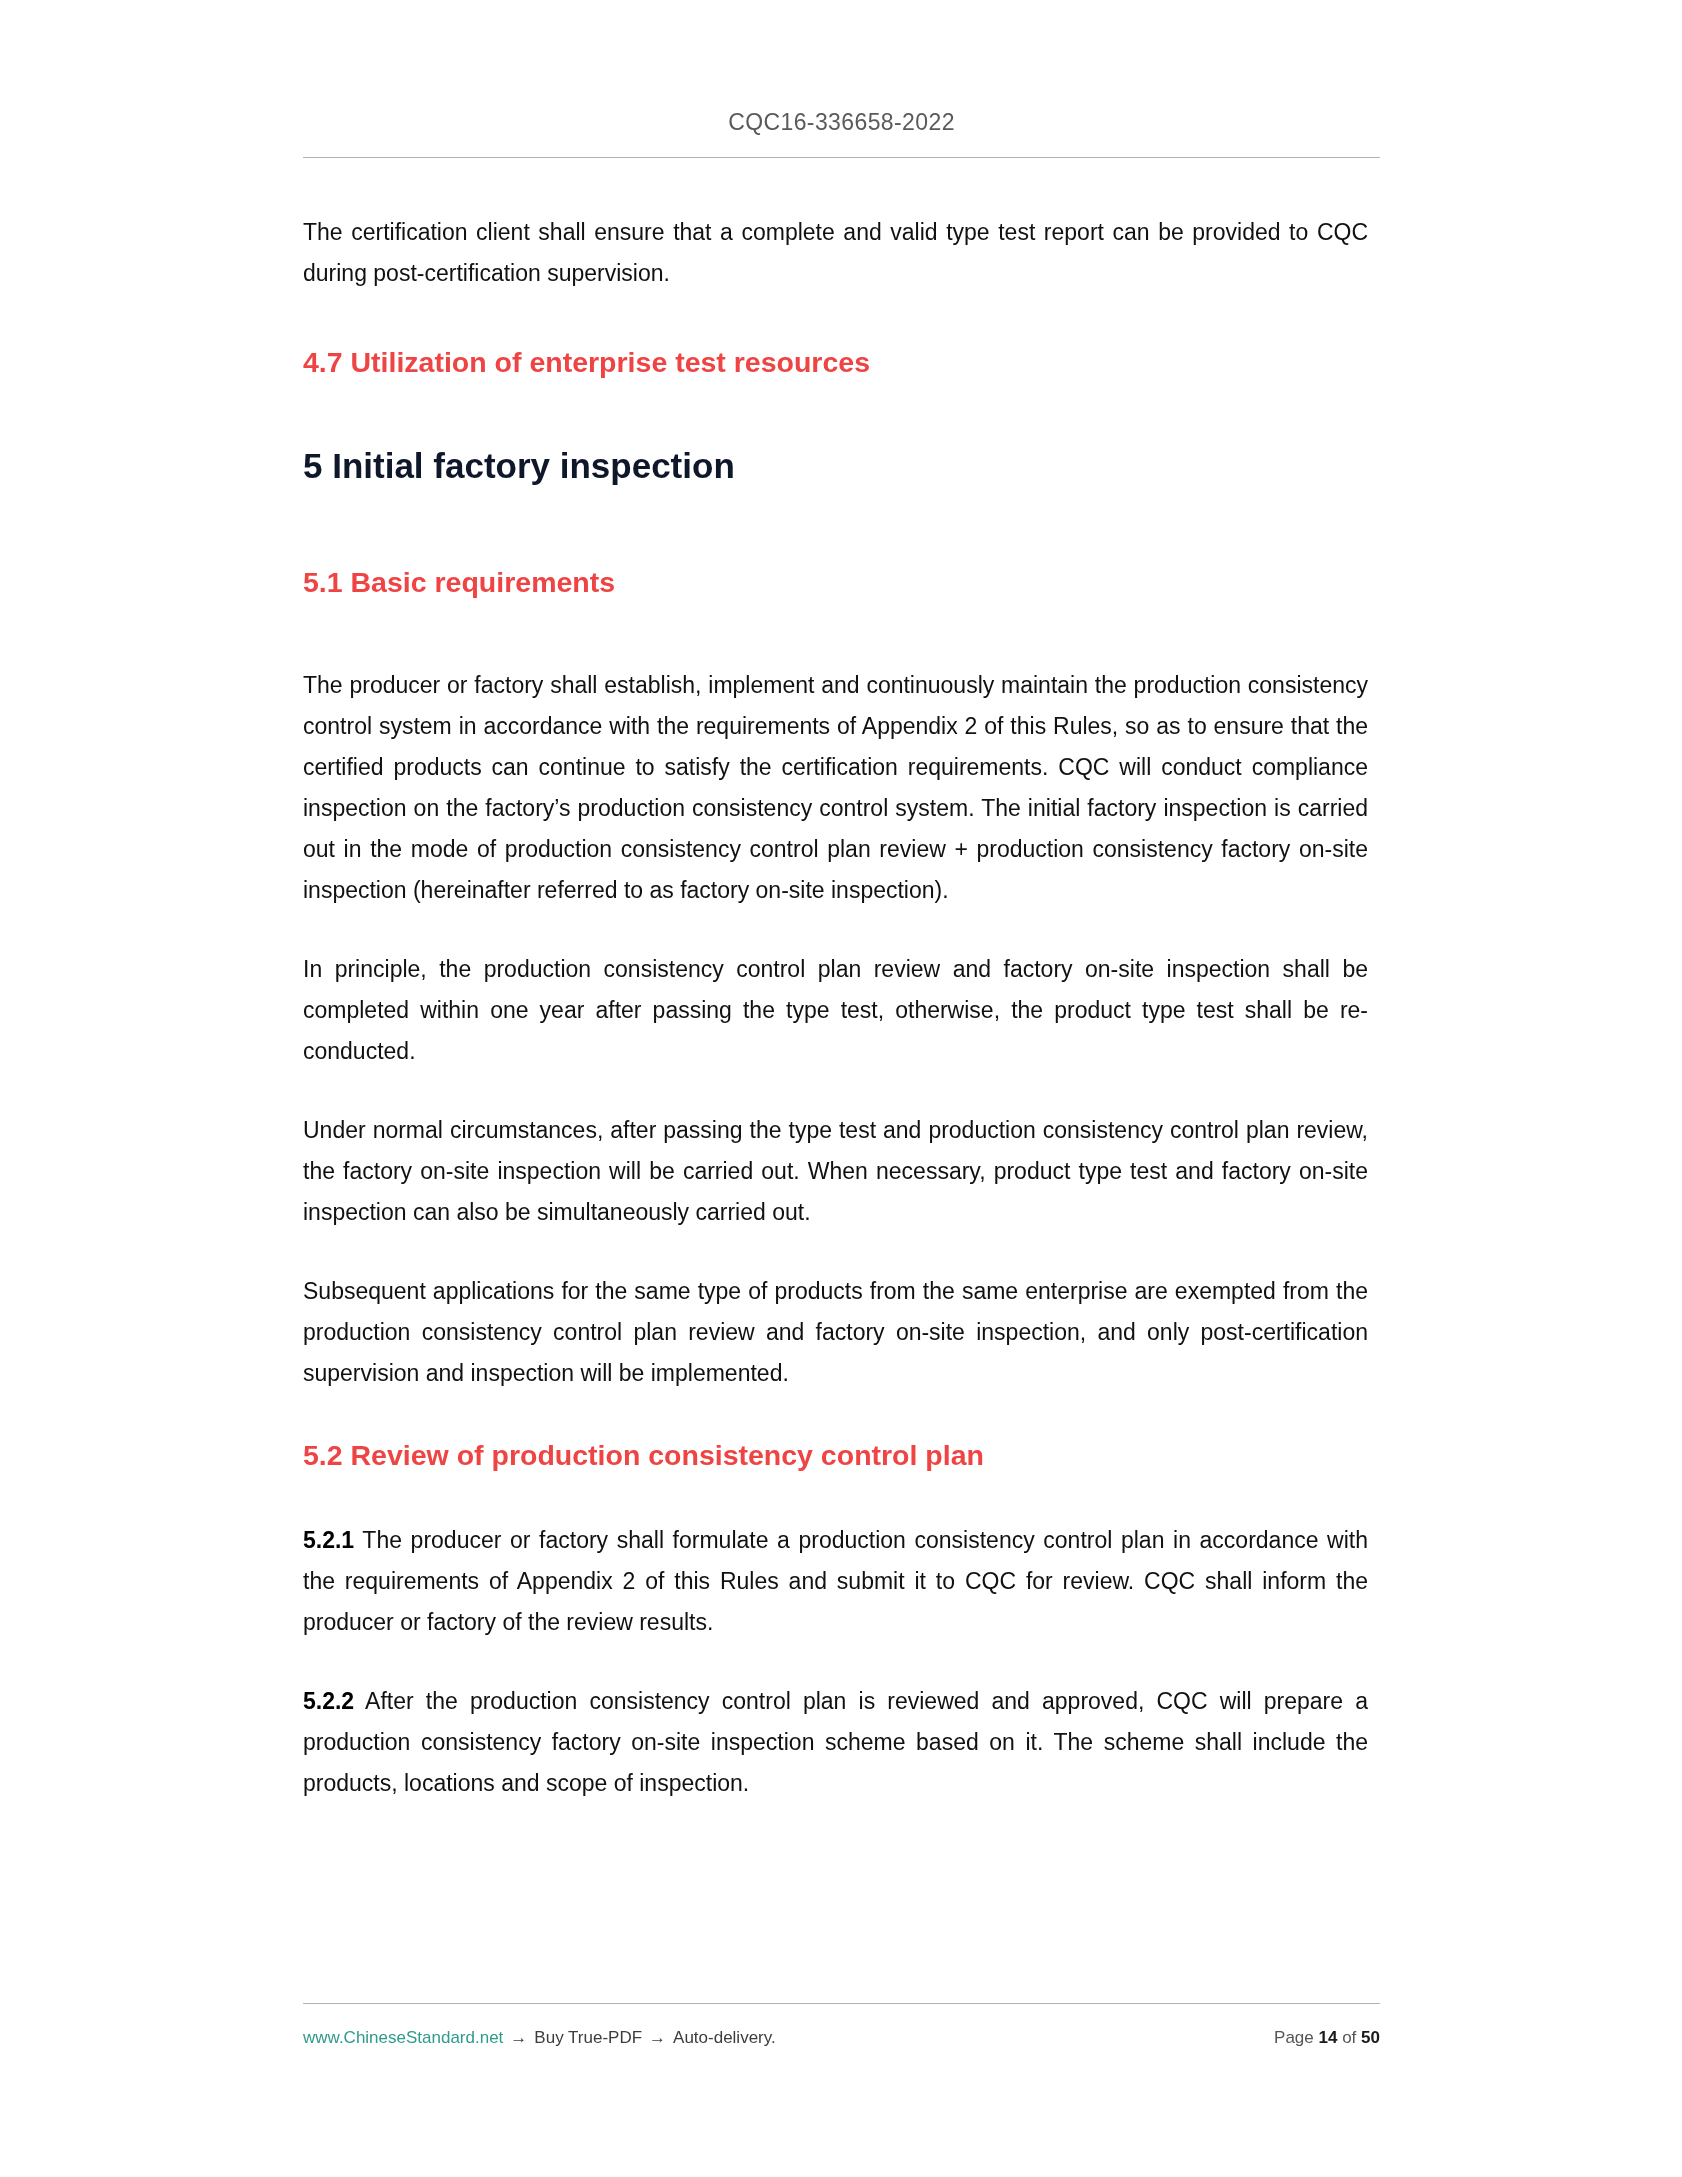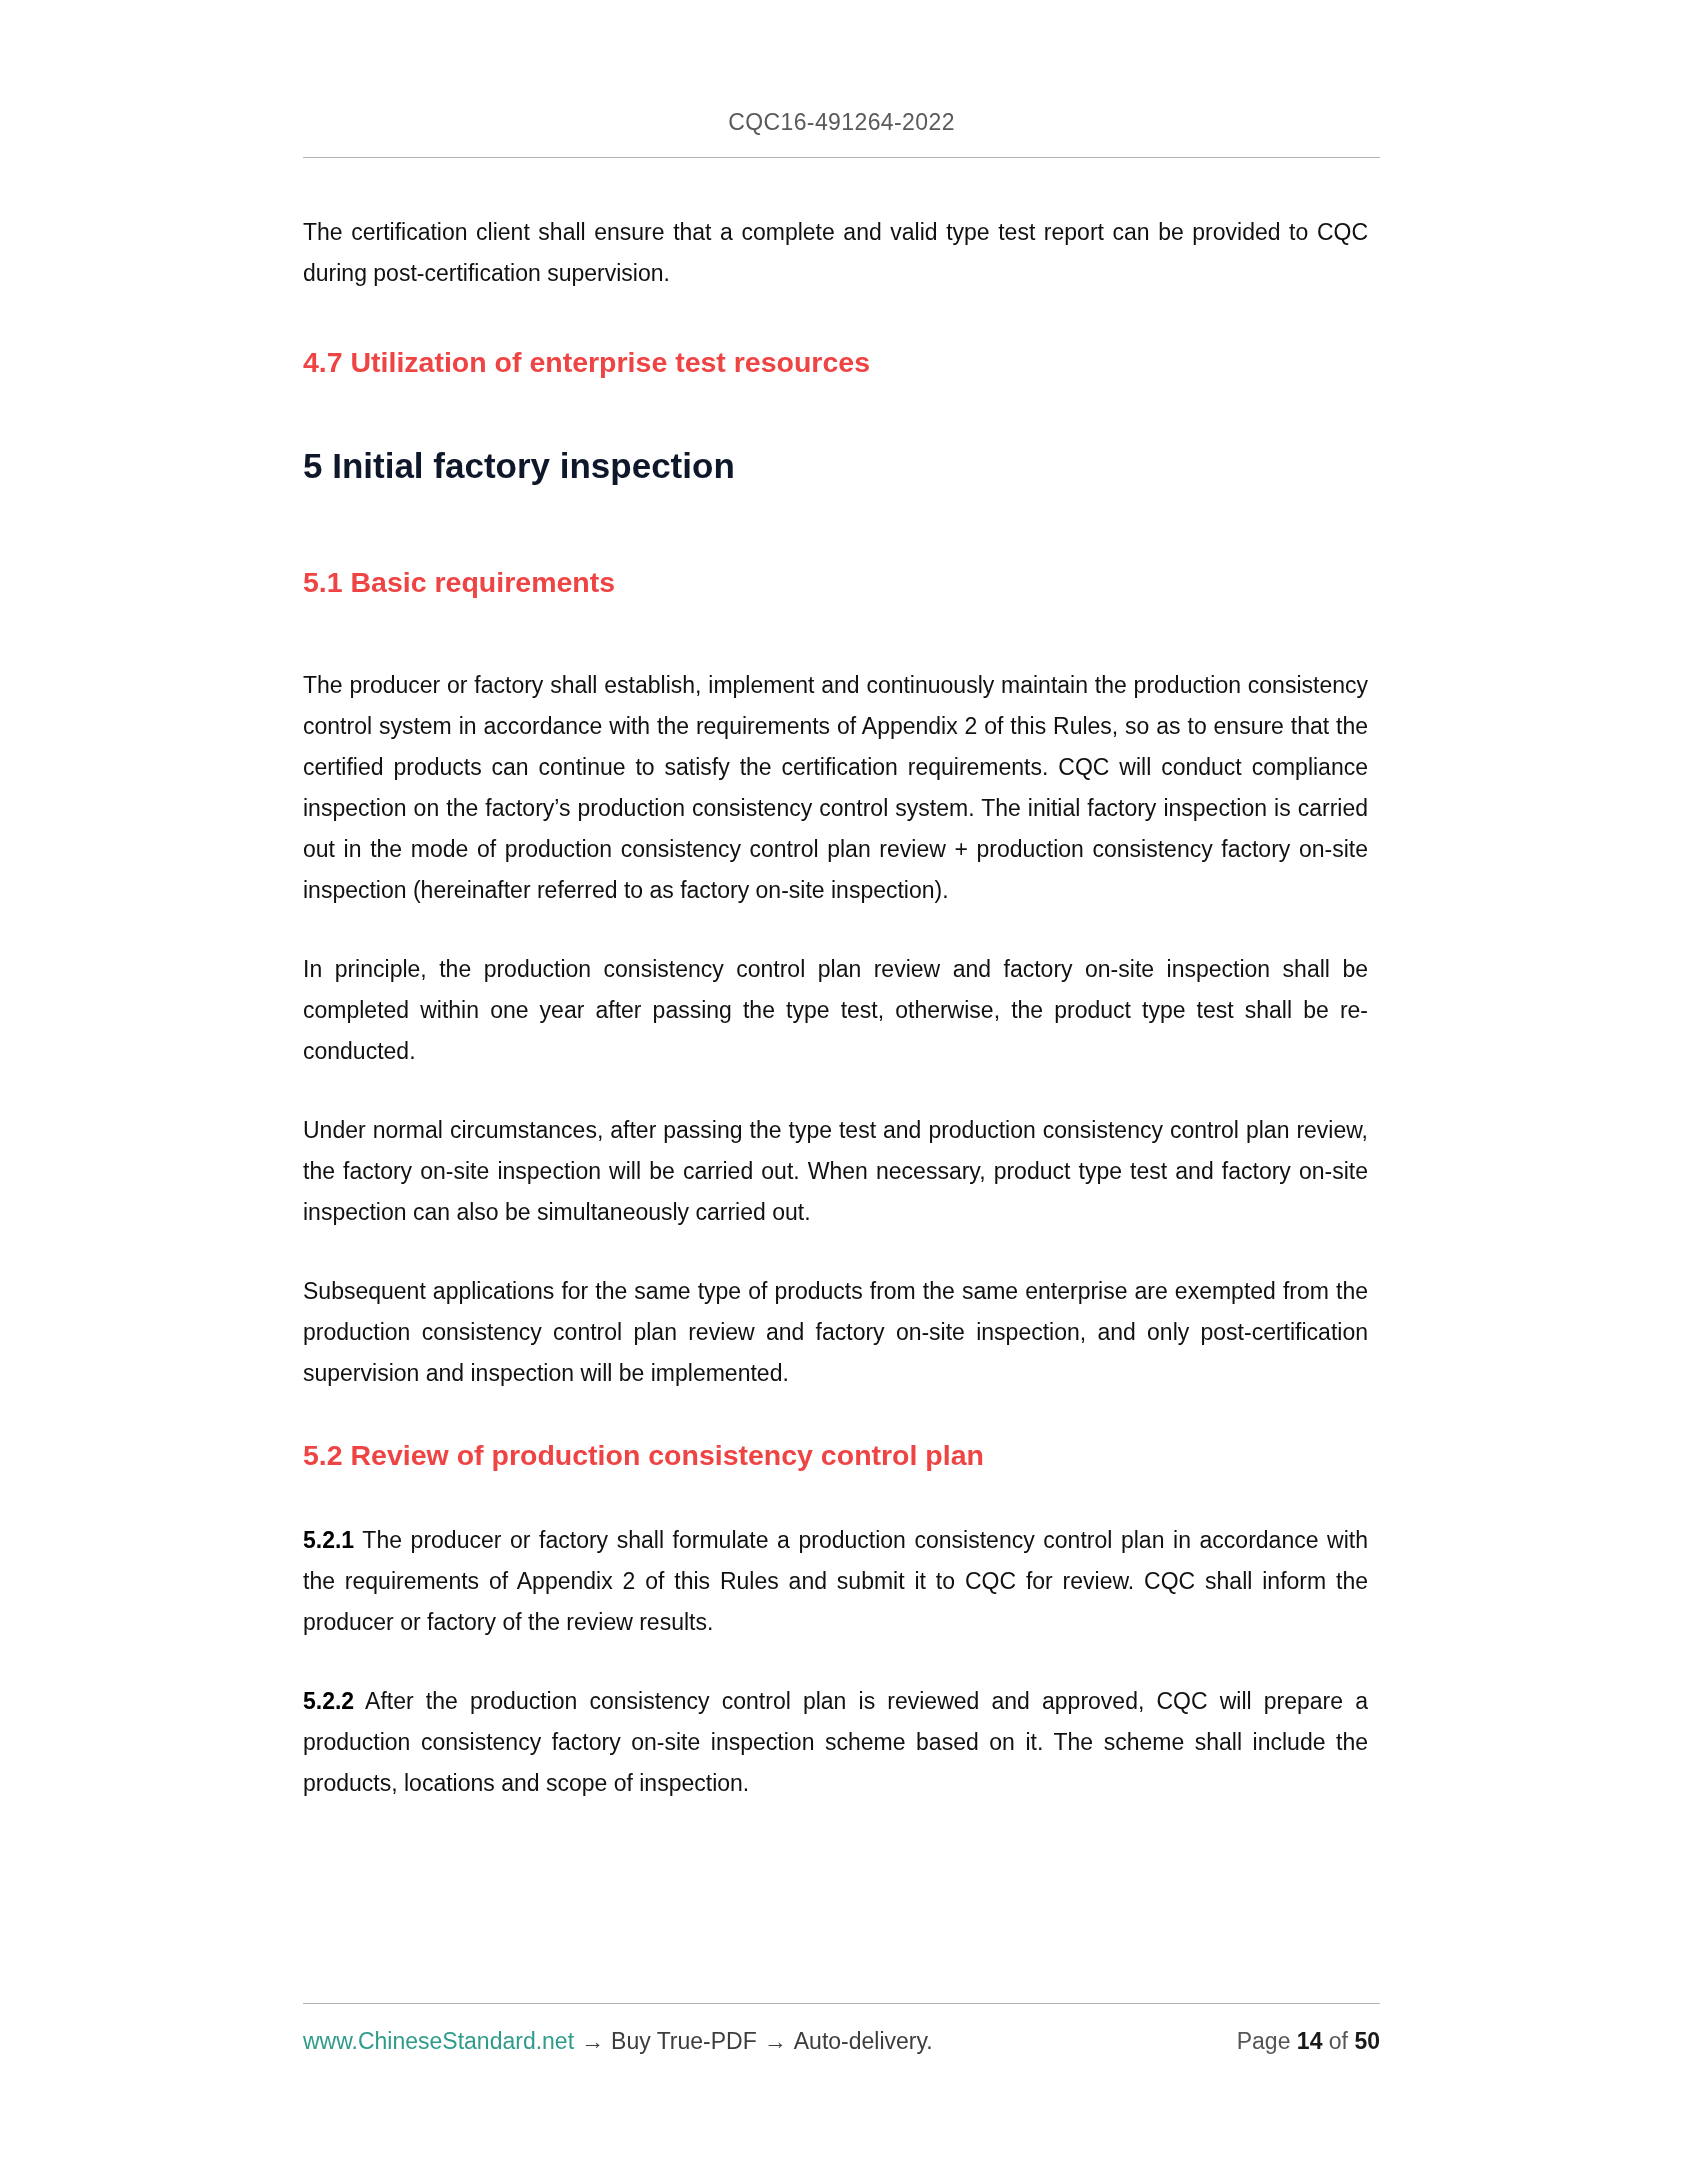"CQC16-491264-2022" div.doc-header { text: CQC16-491264-2022 -> CQC16-336658-2022 }
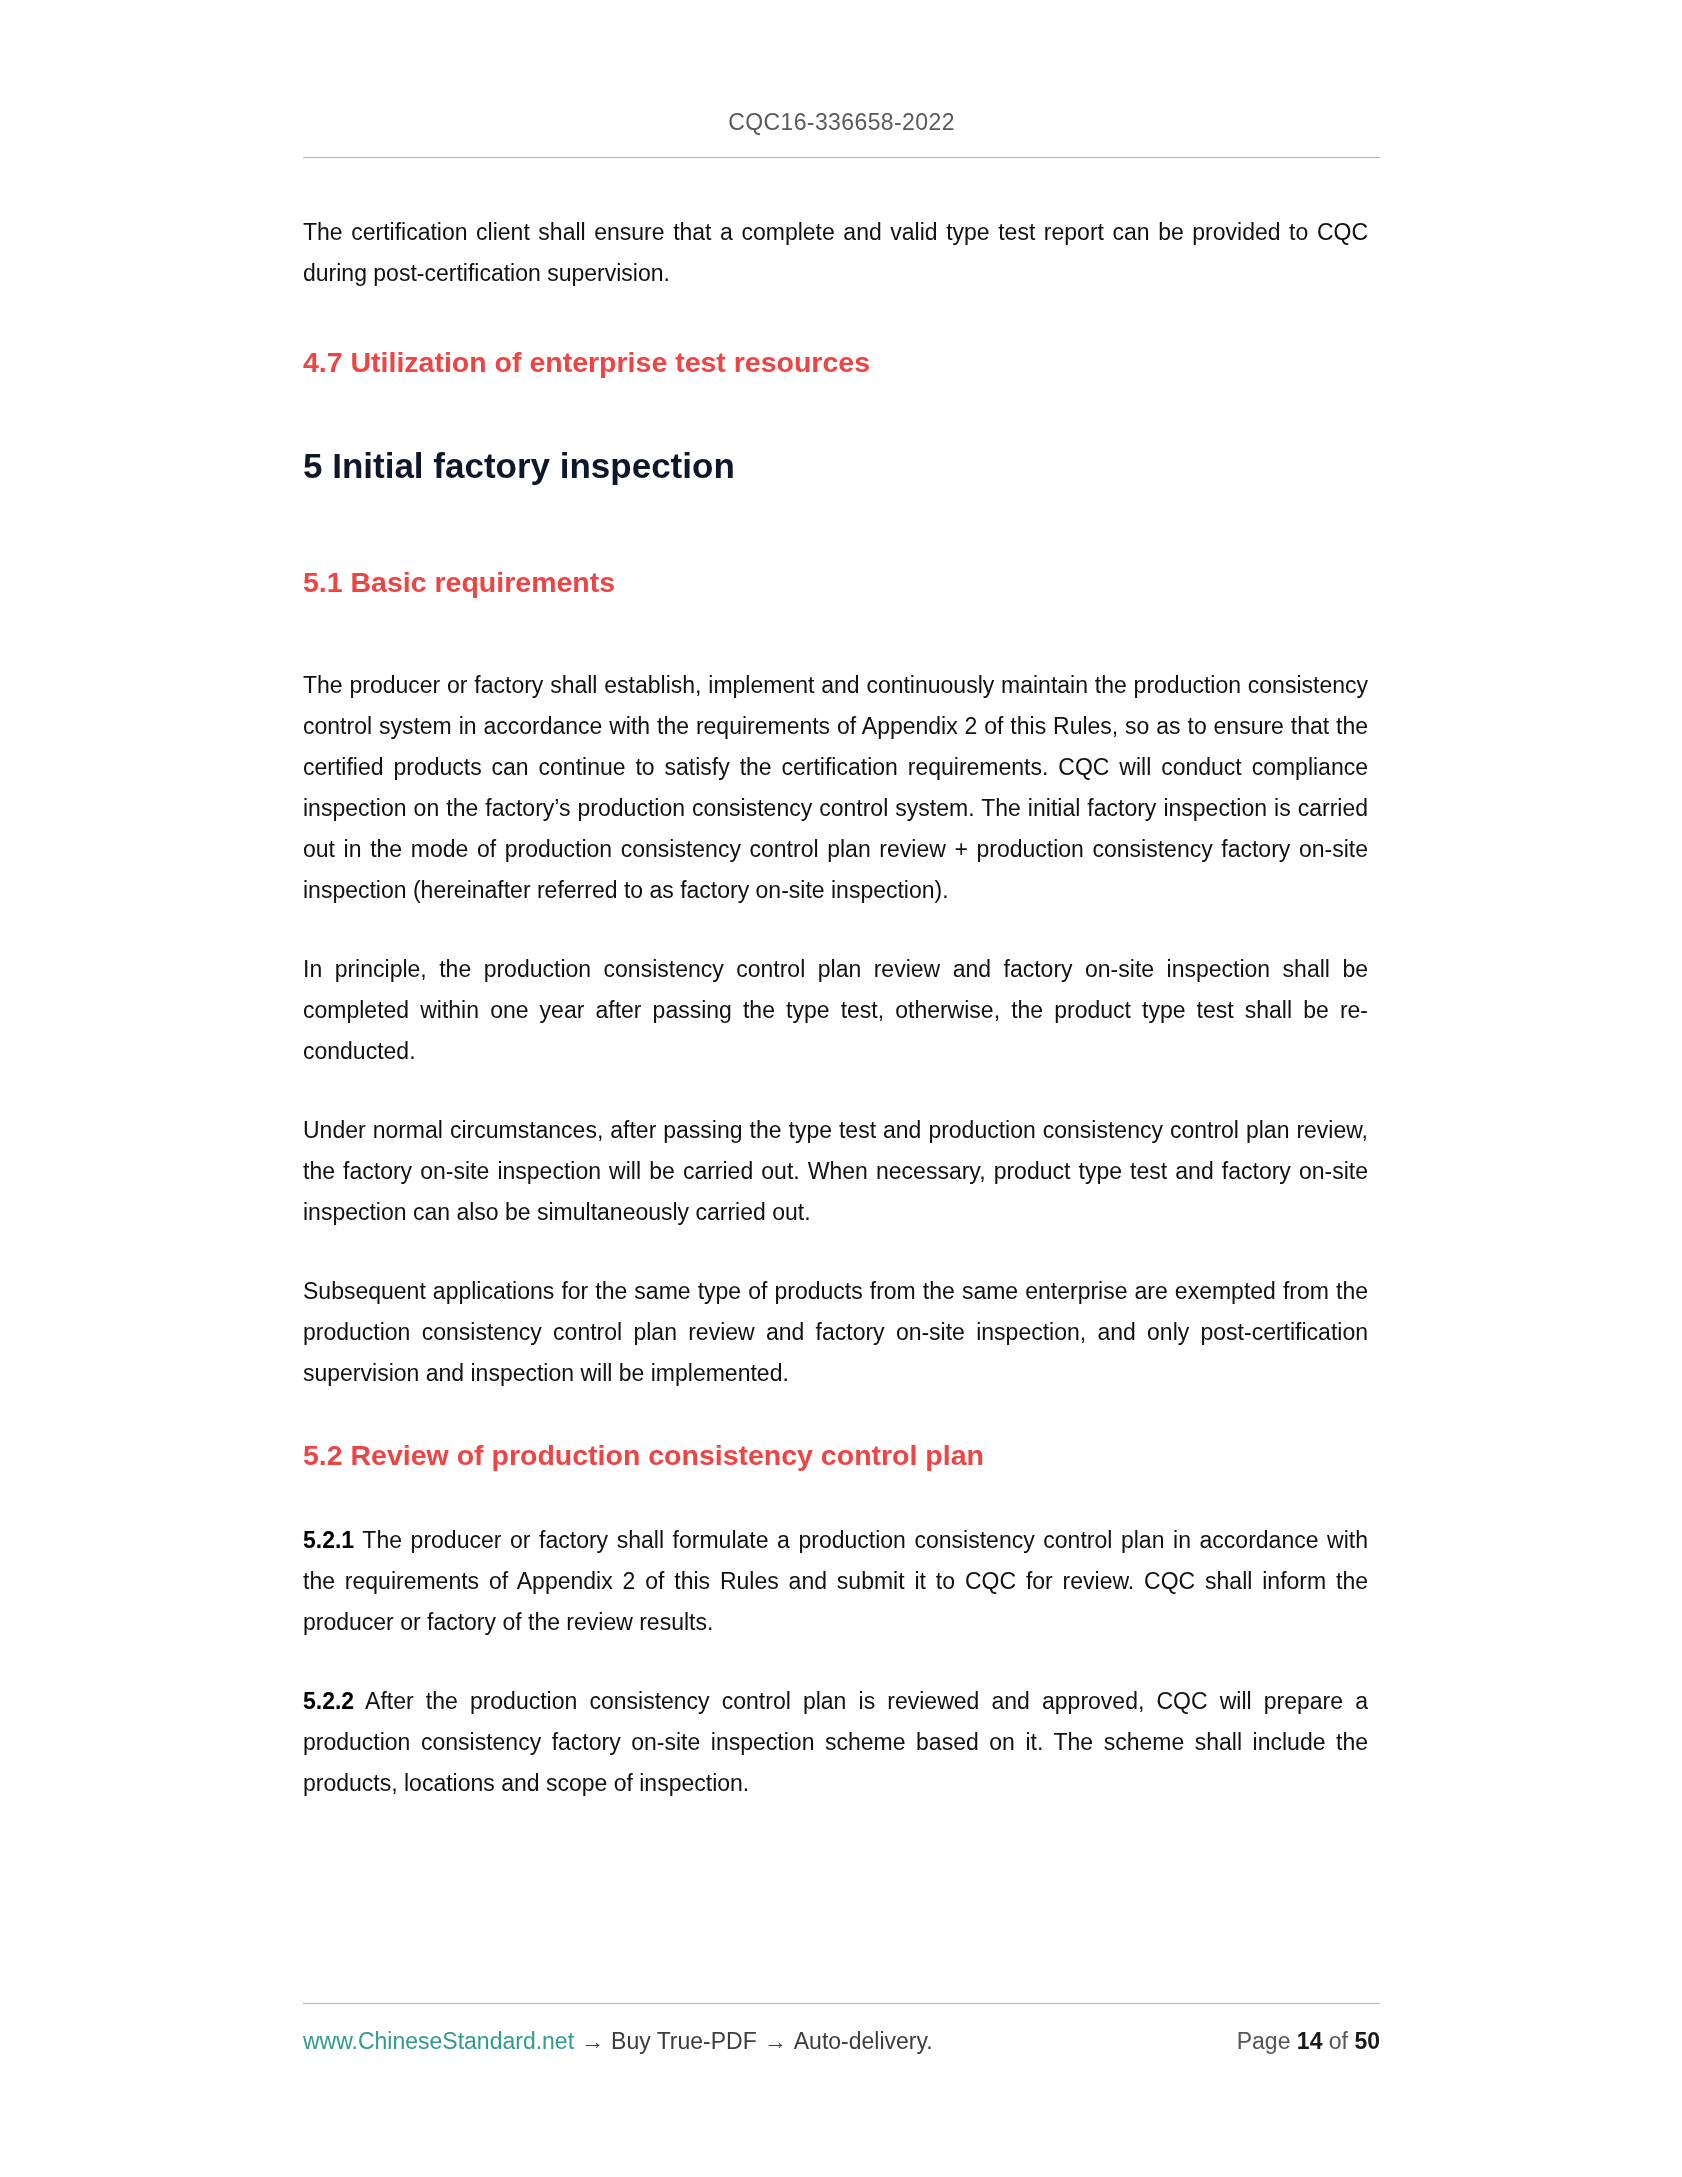"www.ChineseStandard.net → Buy True-PDF →" .footer { font-size: 23px -> 17px }
